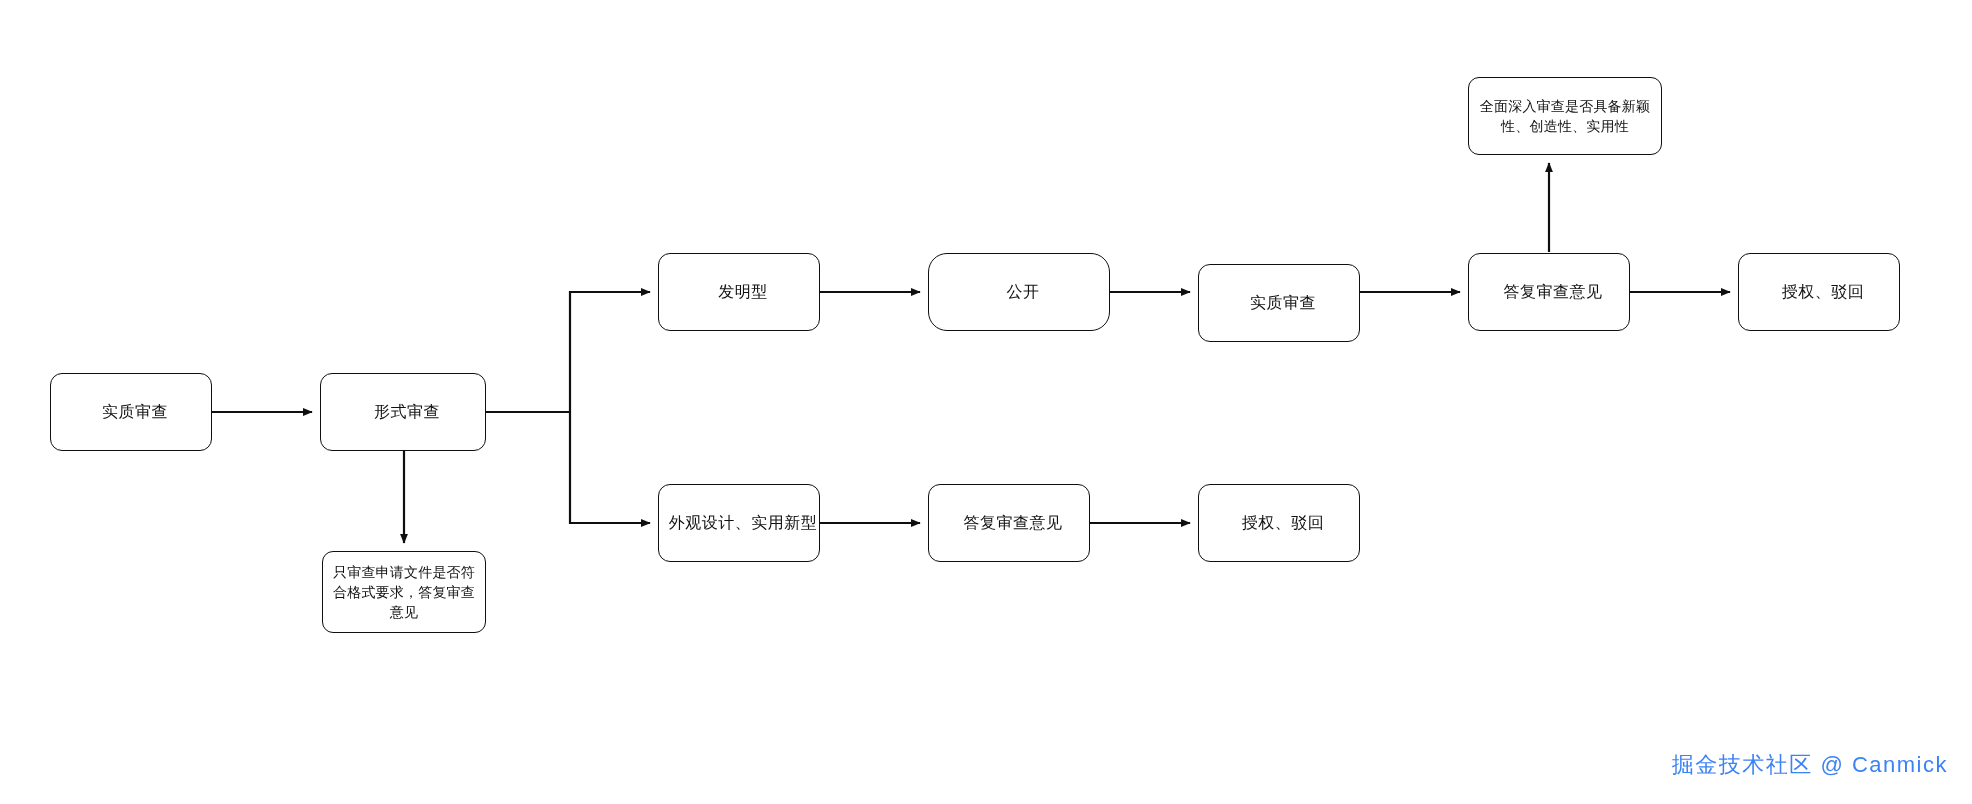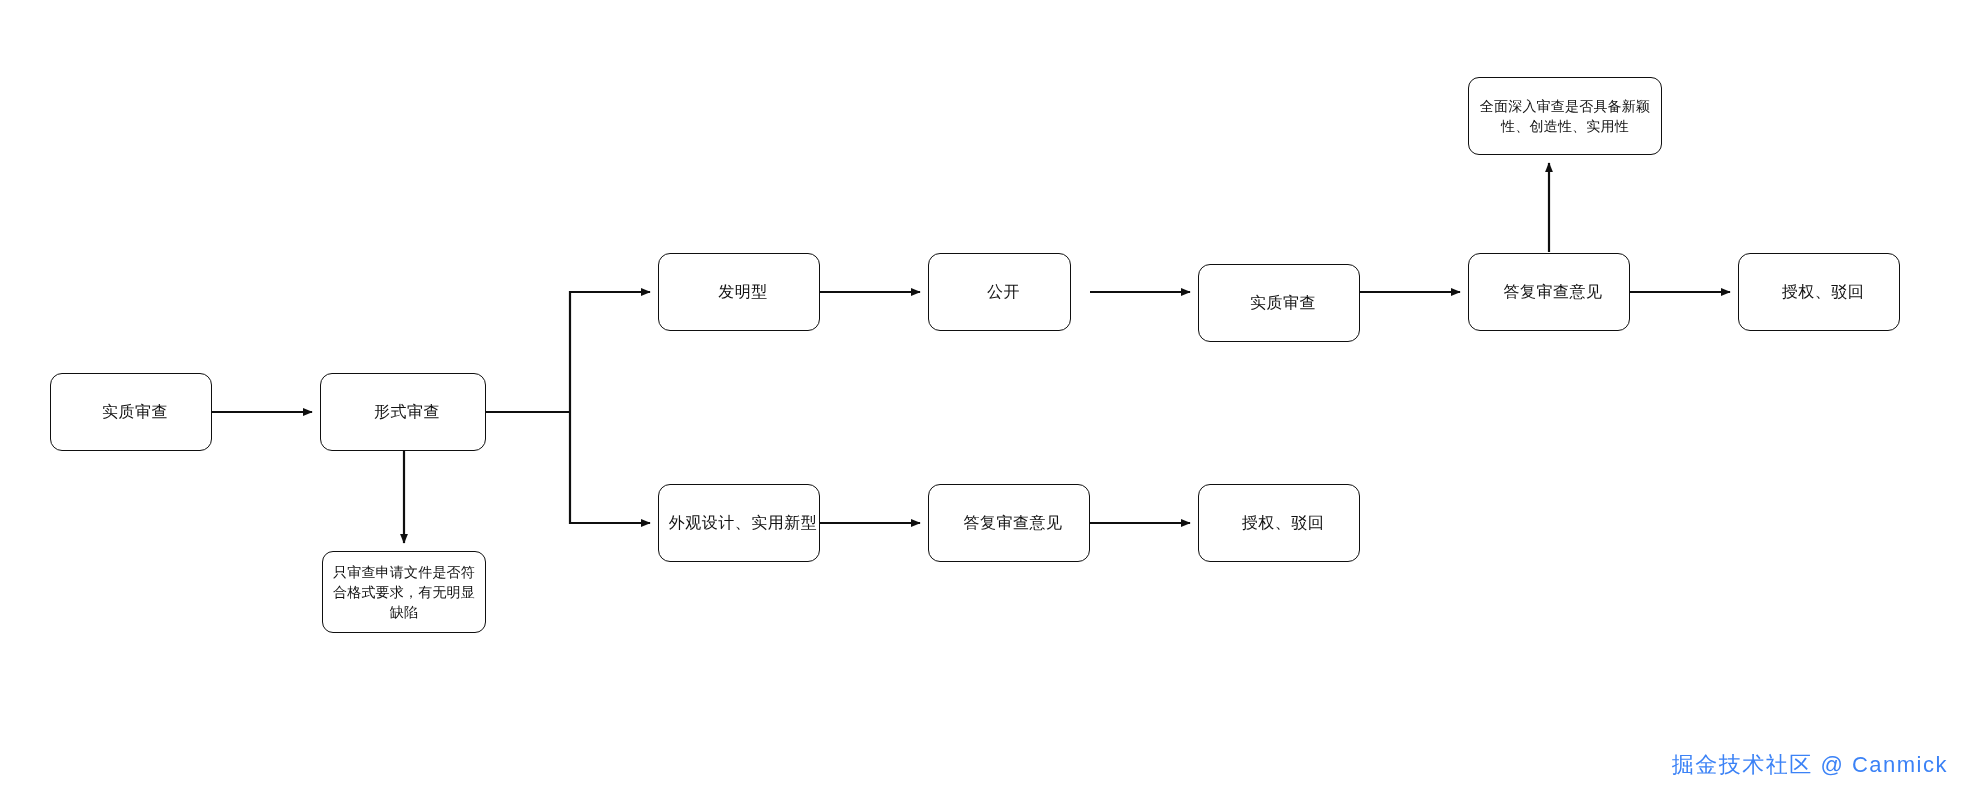"公开" div.node { border-radius: none -> 19px; width: 143px -> 182px }
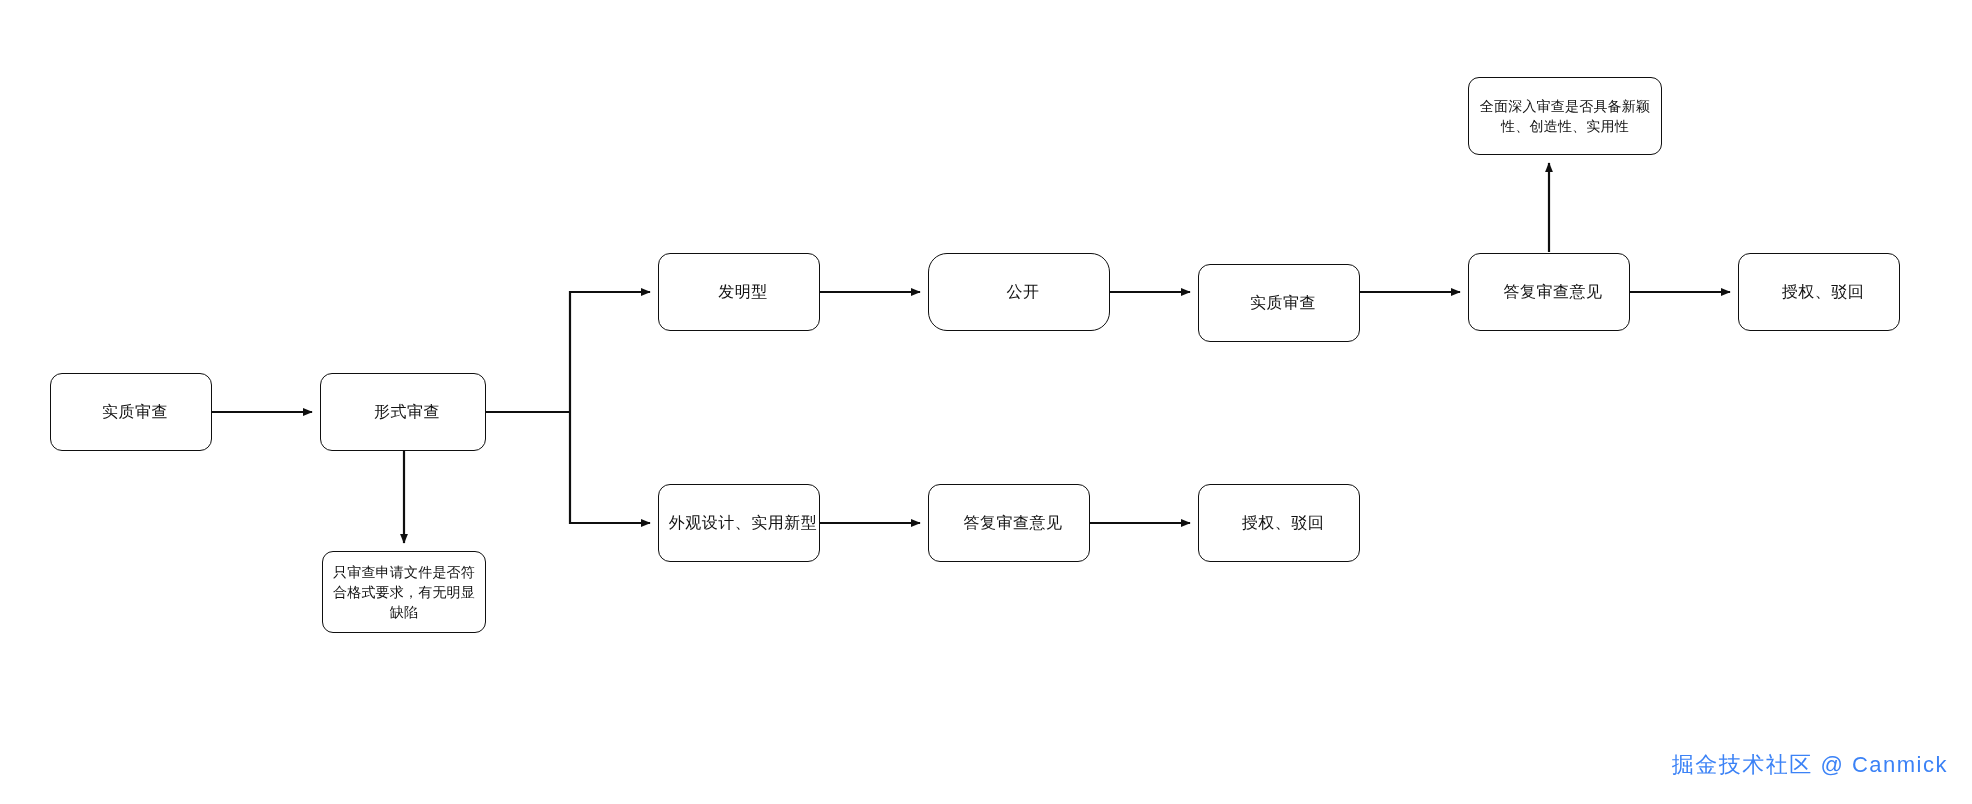"只审查申请文件是否符合格式要求，有无明显缺陷" span.node-label { text: 有无明显缺陷 -> 答复审查意见 }
